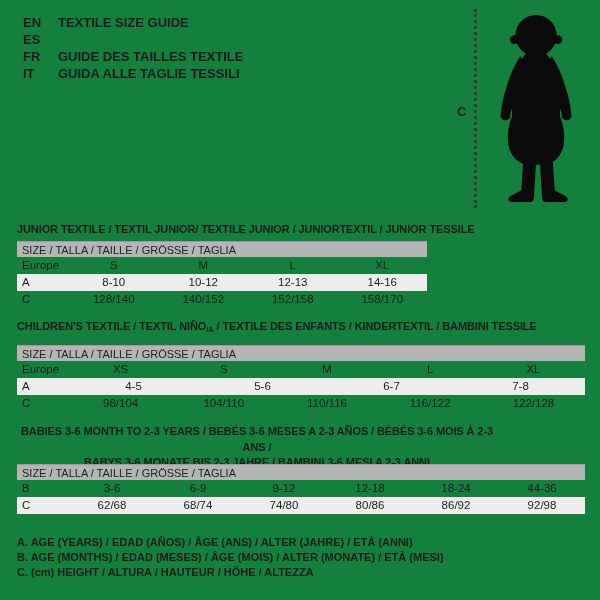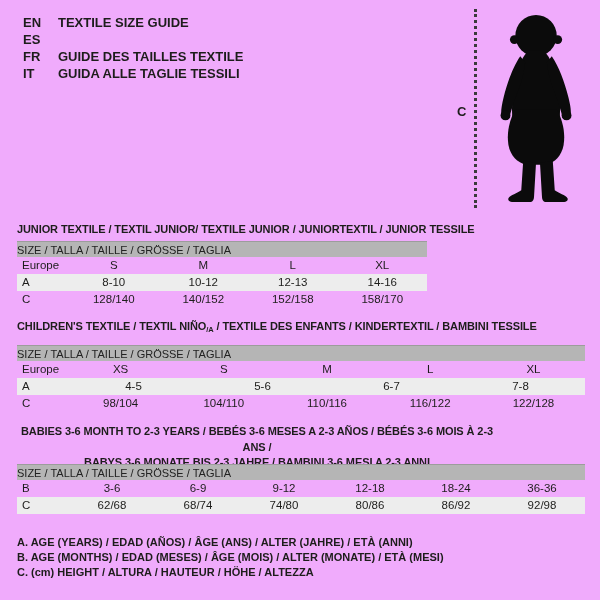"EN" .page { background: #f0abfc -> #15803d }
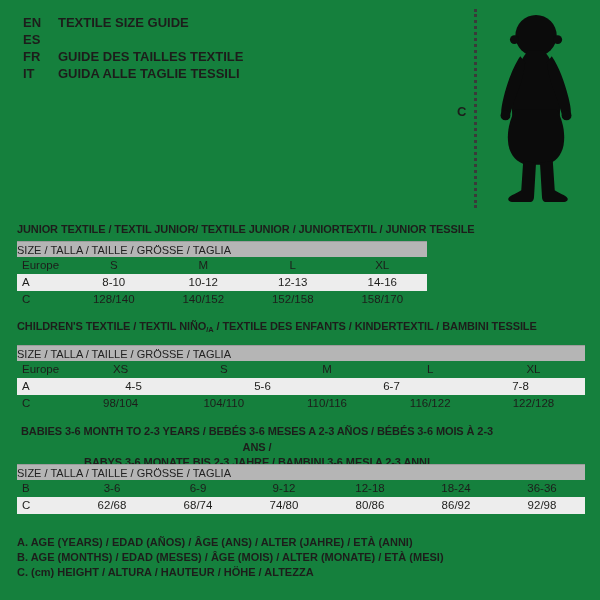"SIZE / TALLA / TAILLE" .size-bar { padding-left: none -> 5px }
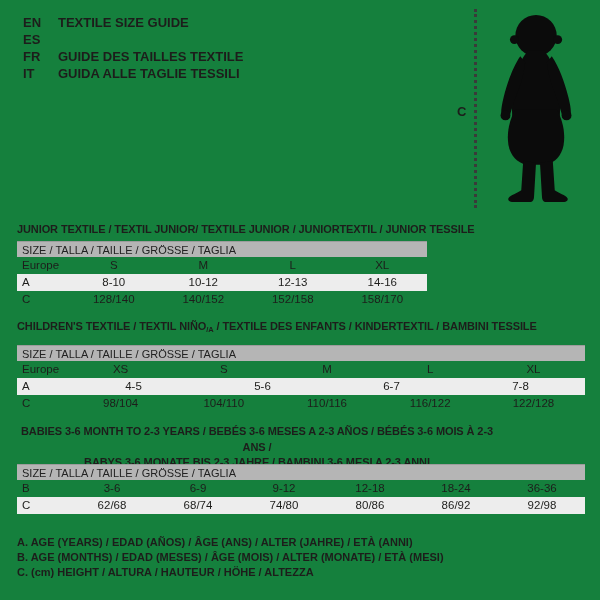"36-36" span.t-cell { text: 36-36 -> 44-36 }
